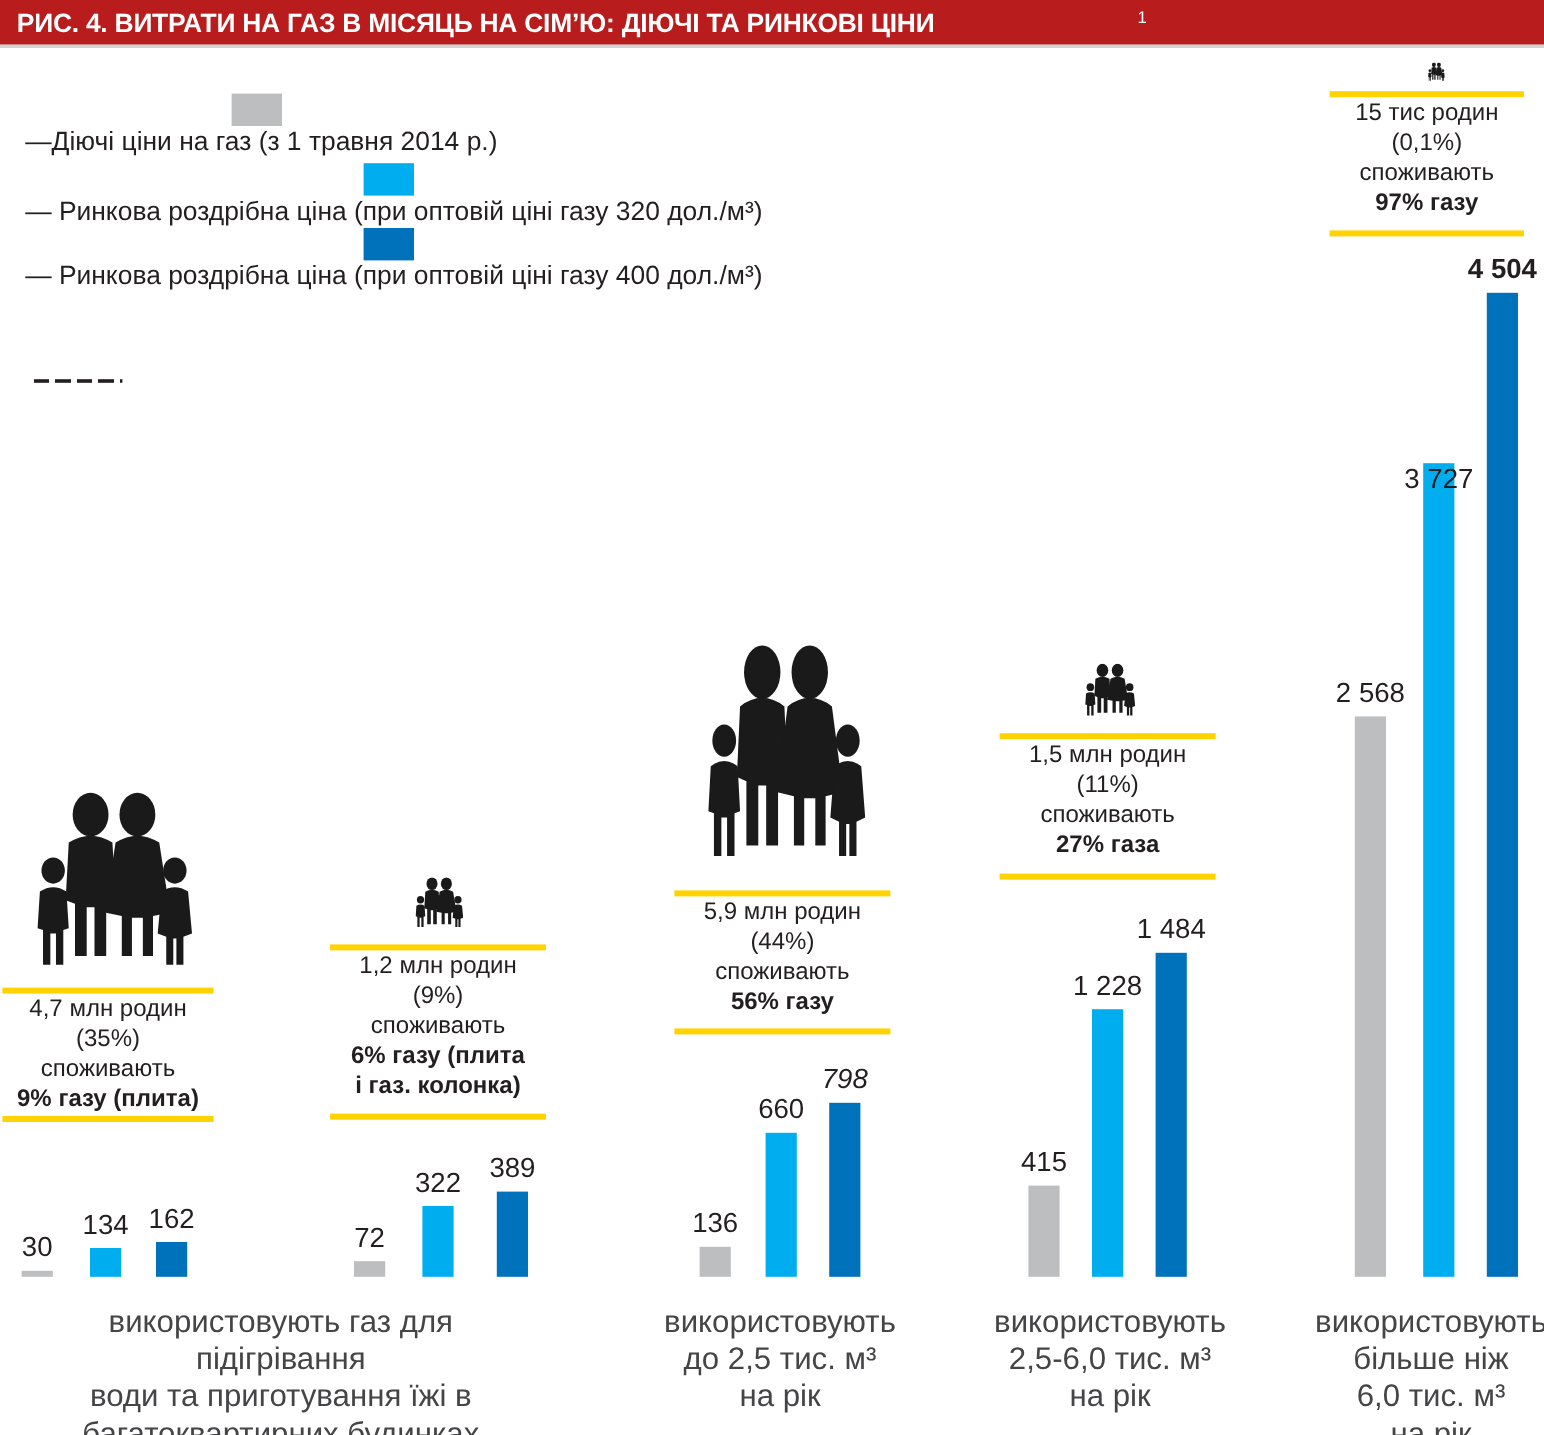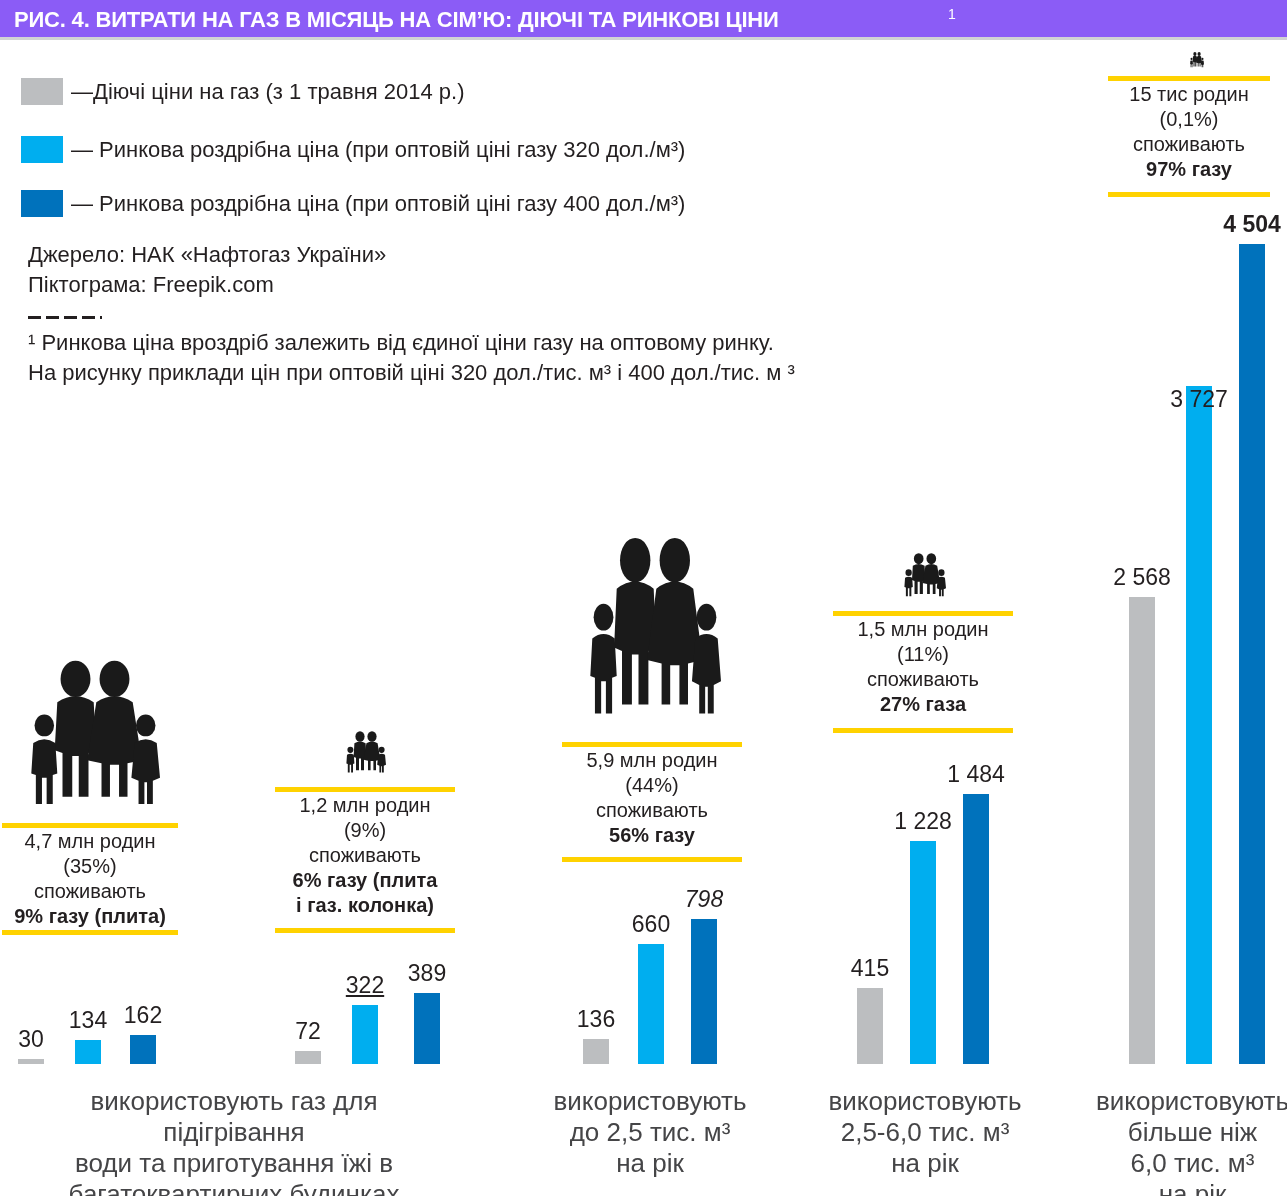"РИС. 4. ВИТРАТИ НА ГАЗ" .titlebar { background: #8b5cf6 -> #b91c1c }
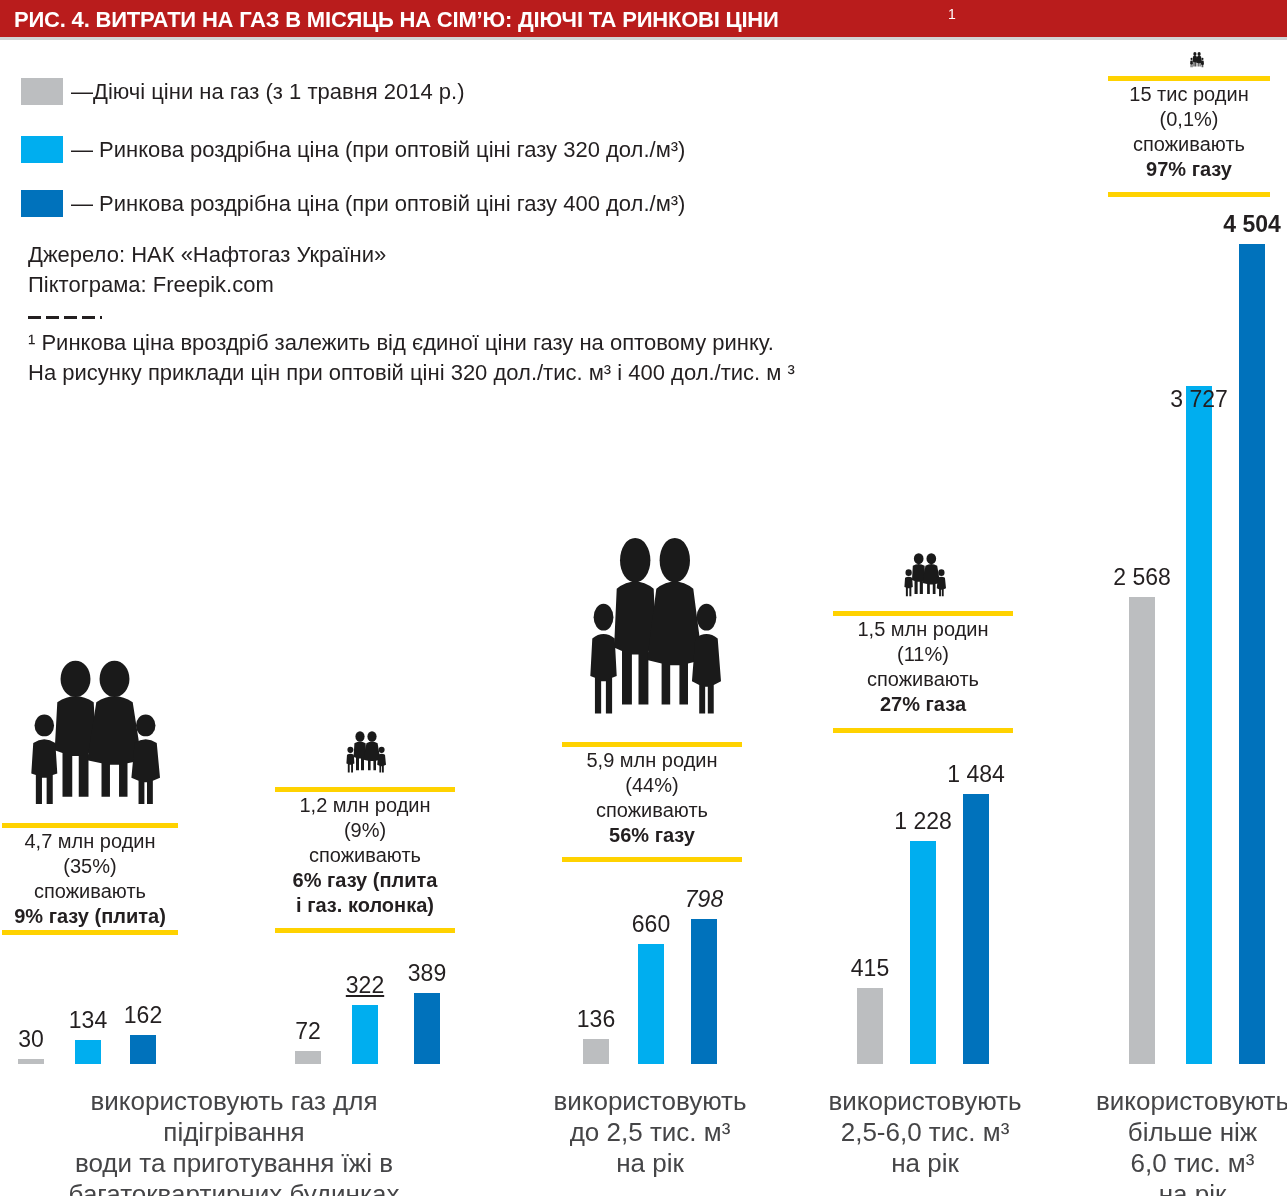"—Діючі ціни на газ (з" .legend-row { flex-direction: none -> column }
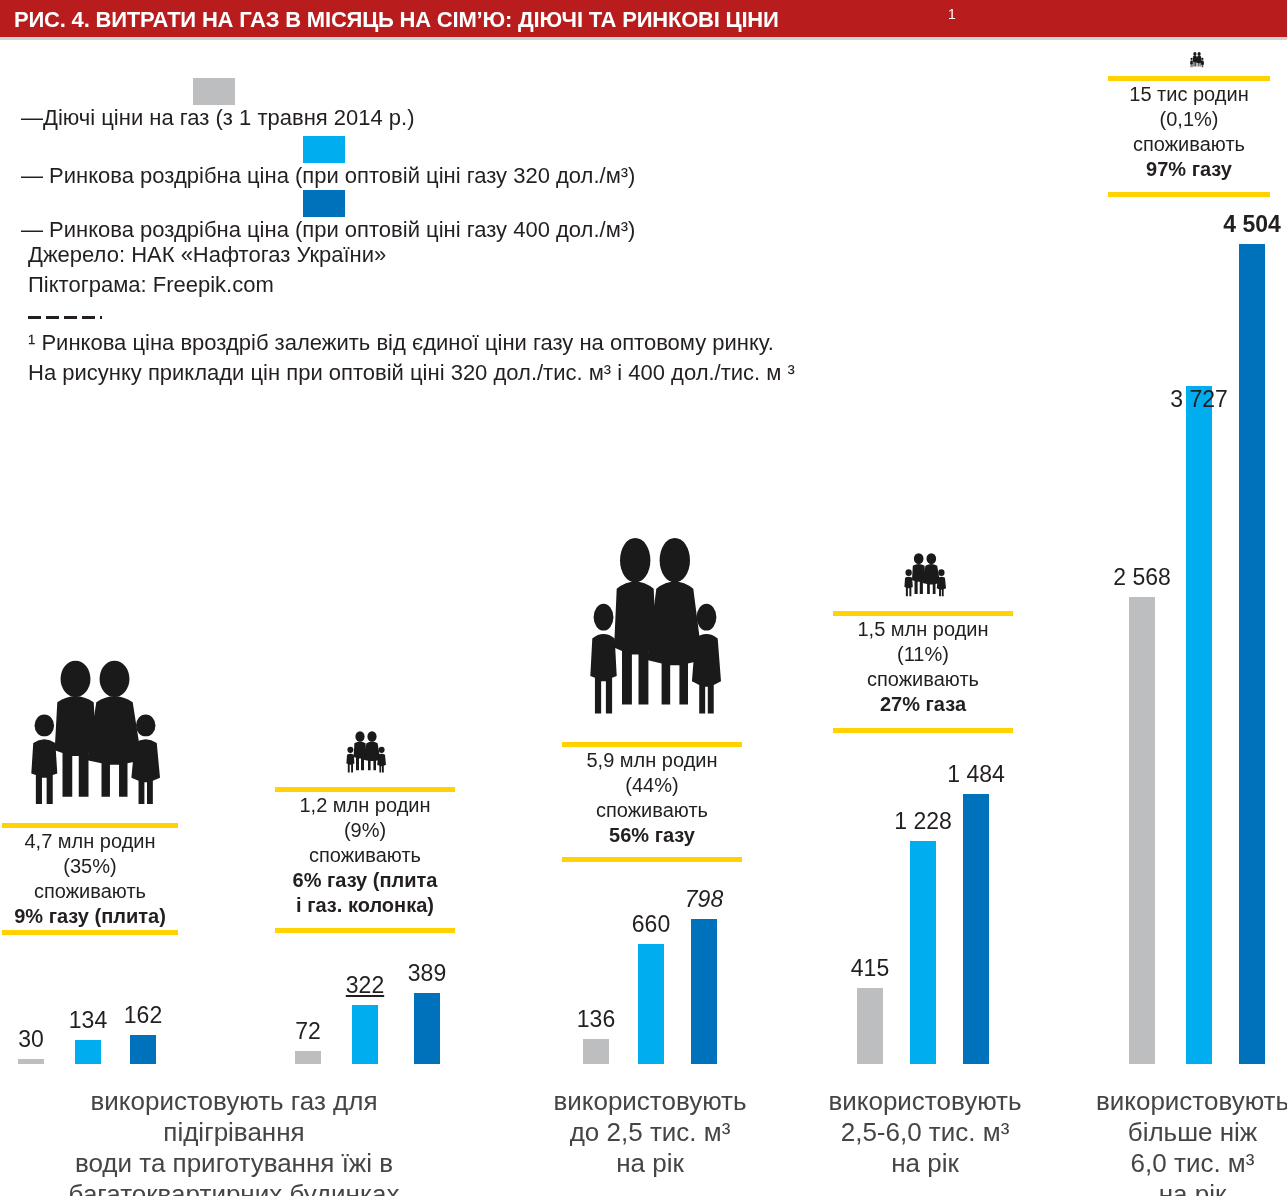"Джерело: НАК «Нафтогаз України»" div.source { html: <div>Джерело: НАК «Нафтогаз України» Піктограма: Freepik.com</div> -> none }
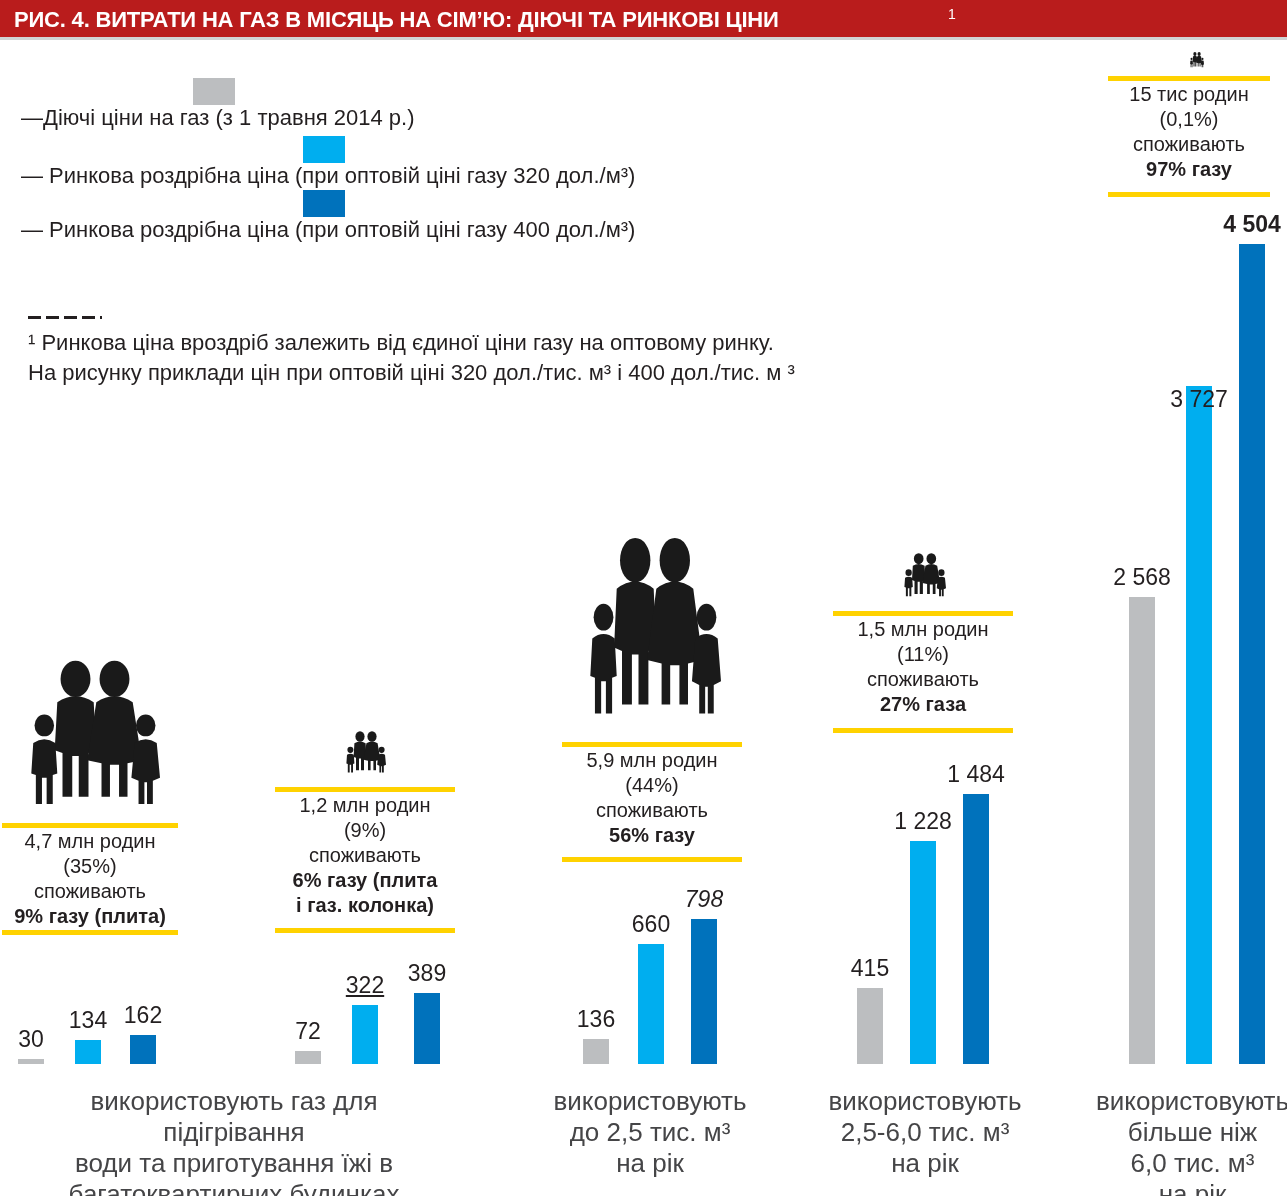"¹ Ринкова ціна вроздріб залежить" div.footnote { html: <div>¹ Ринкова ціна вроздріб залежить від єдиної ціни газу на оптовому ринку. На рисунку приклади цін при оптовій ціні 320 дол./тис. м³ і 400 дол./тис. м ³</div> -> none }
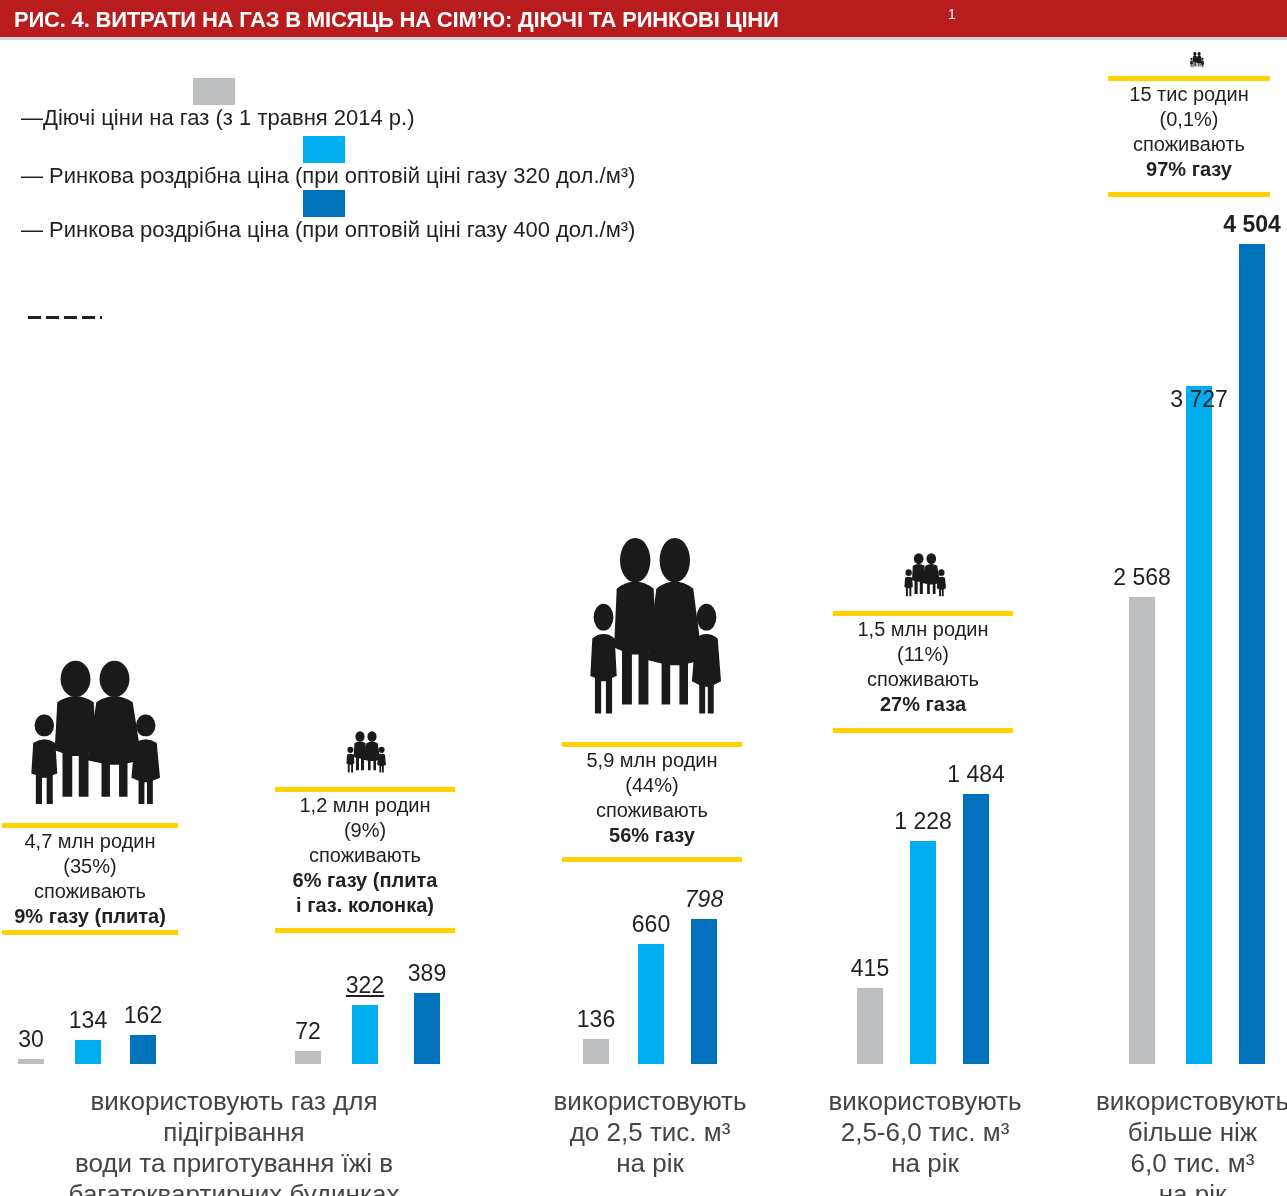"322" div.bar-label { text-decoration: underline -> none }
